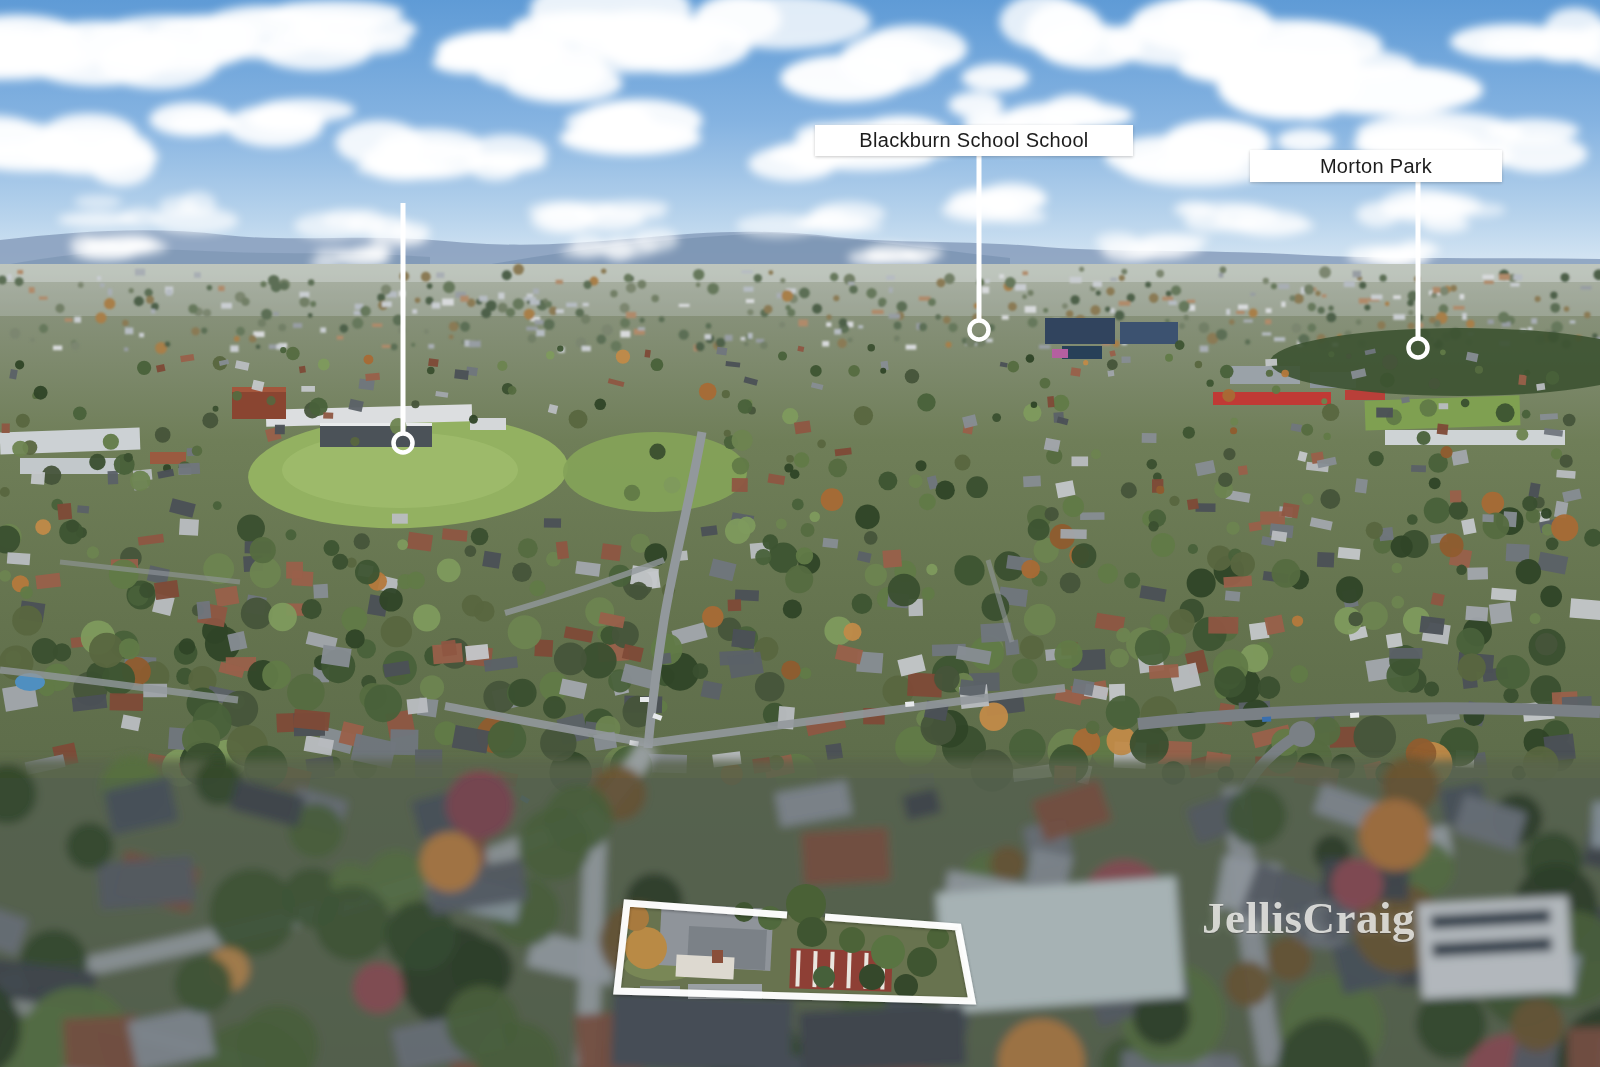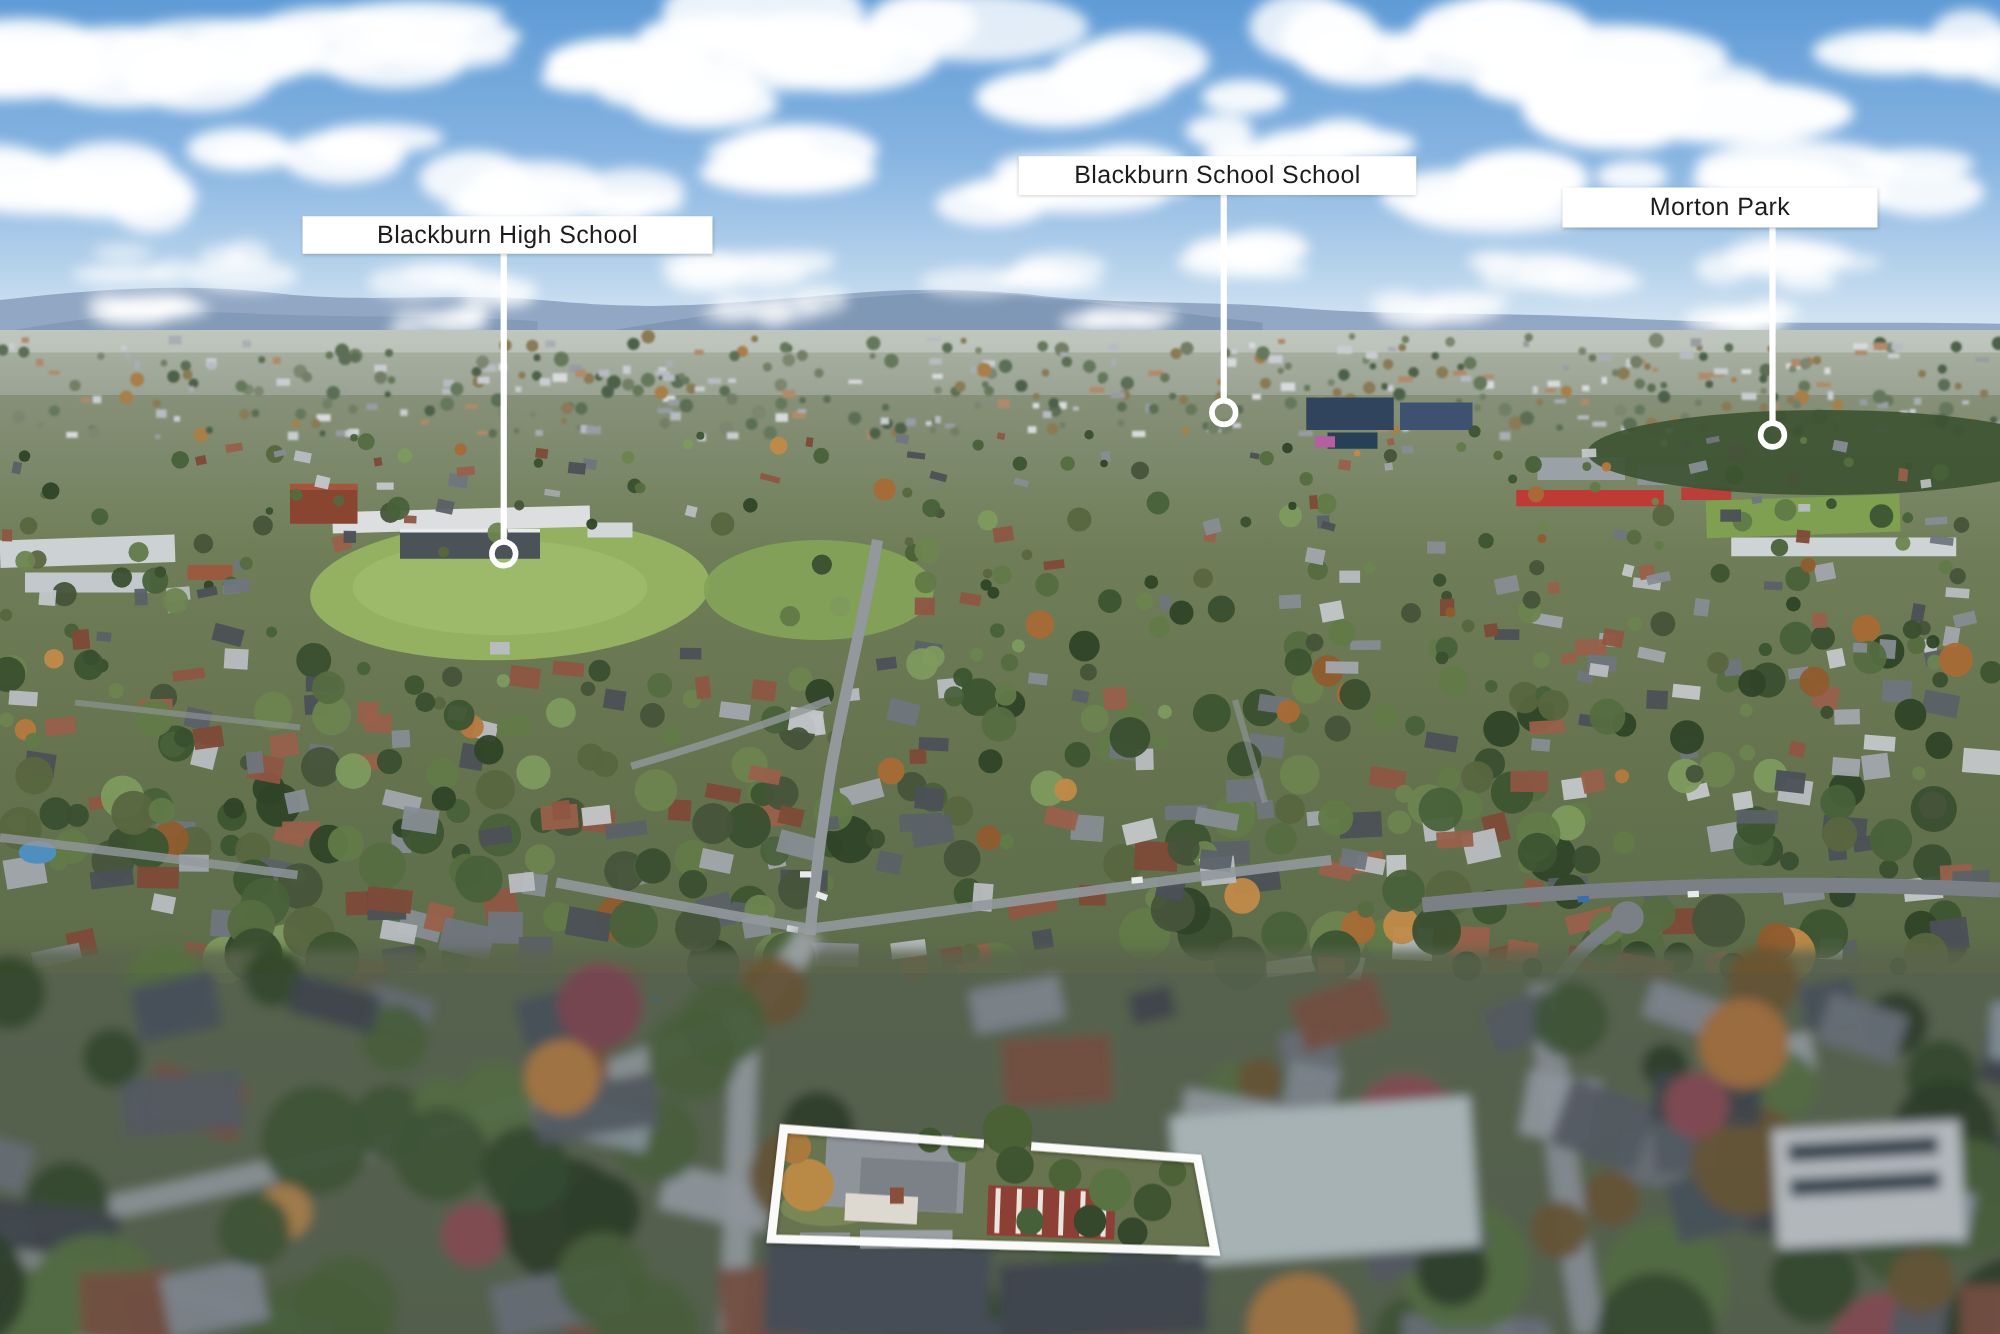"Blackburn High School" div.callout { html: <div> <span>Blackburn High School</span> </div> -> none }
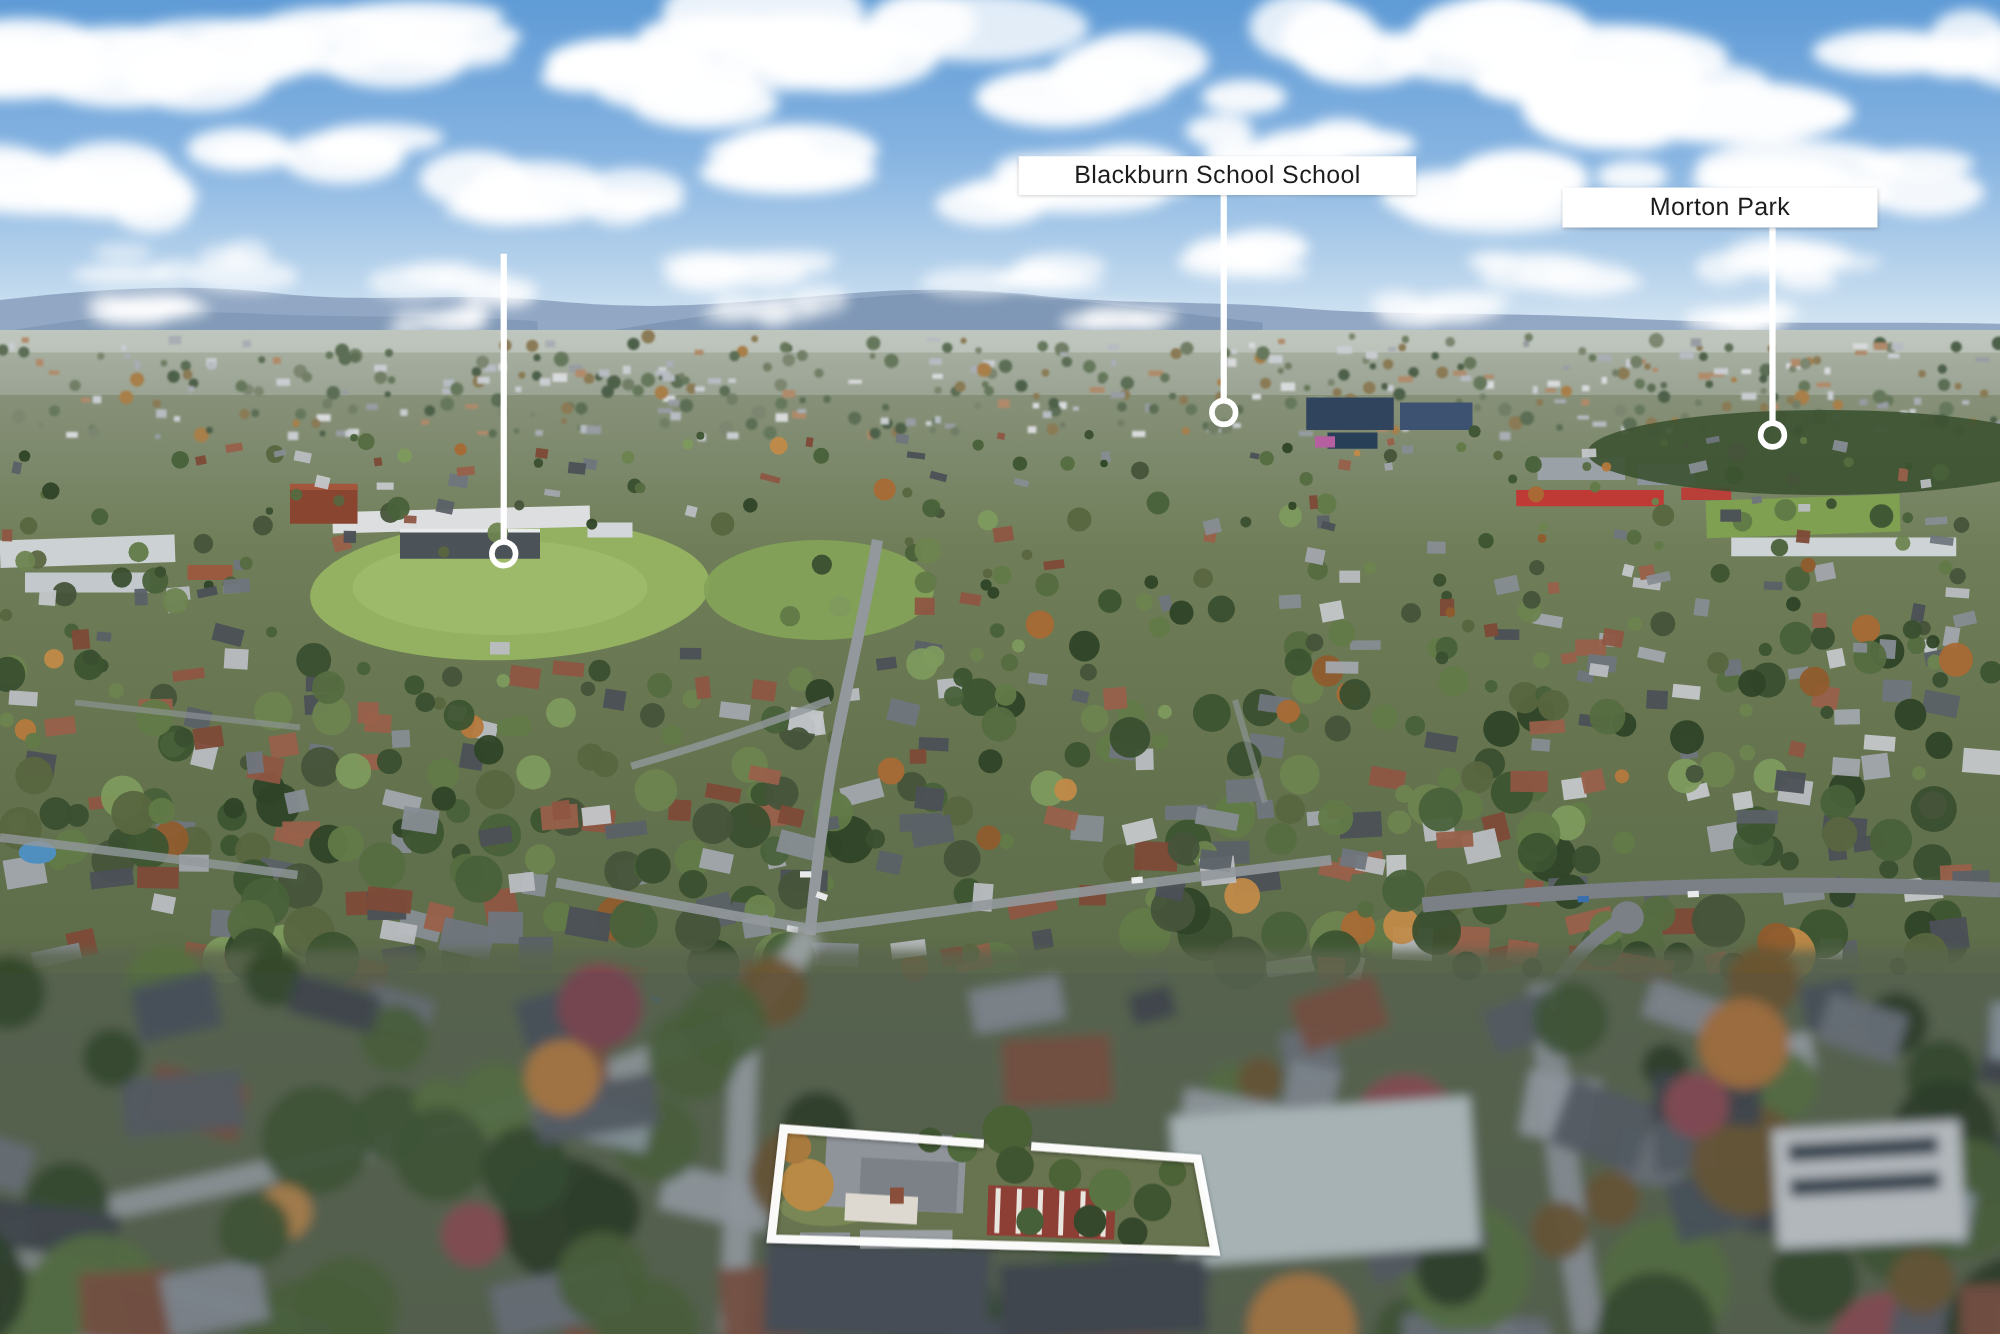"JellisCraig" div.watermark { html: none -> <div>JellisCraig</div> }
